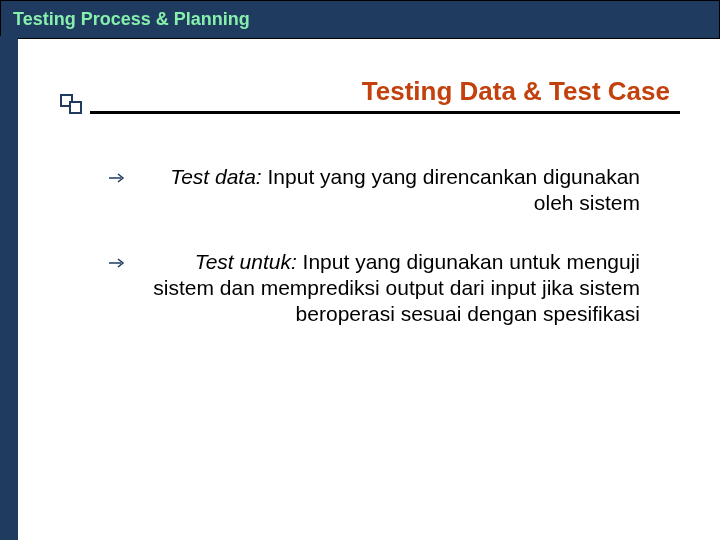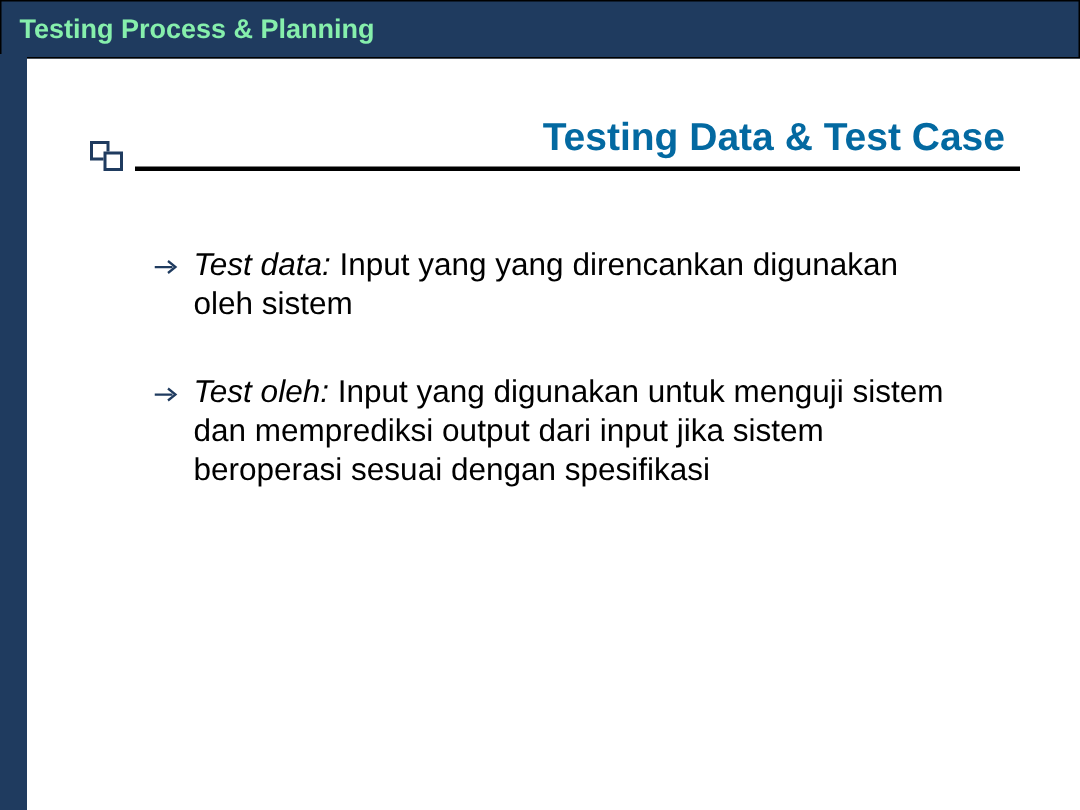"Testing Data & Test Case" .section-title { color: #0369a1 -> #c2410c }
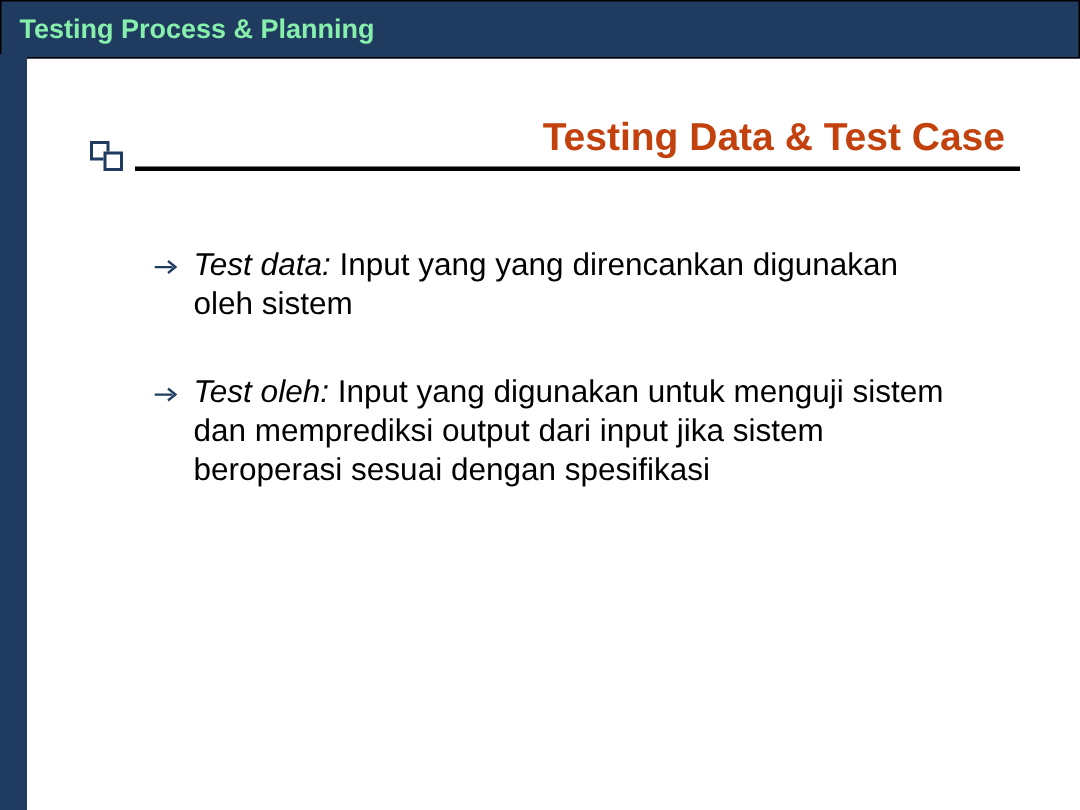"Test data: Input yang yang" .bullet-item { text-align: none -> right }
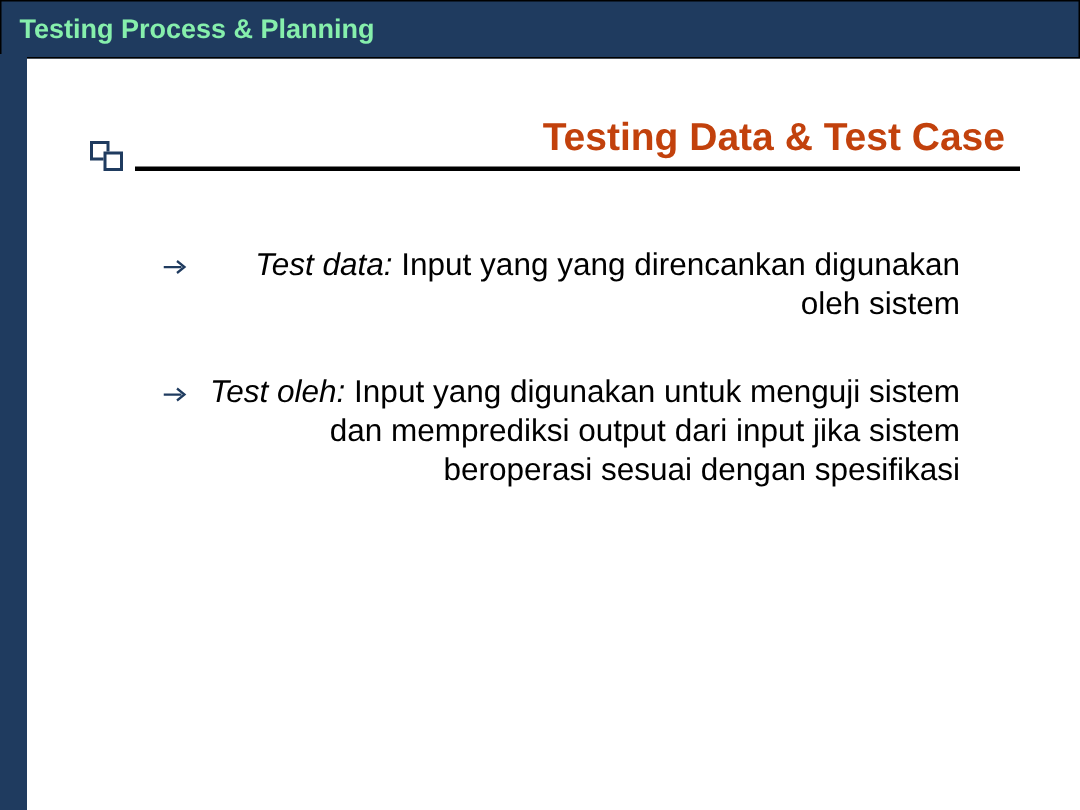"Test oleh:" span.term { text: oleh -> untuk }
